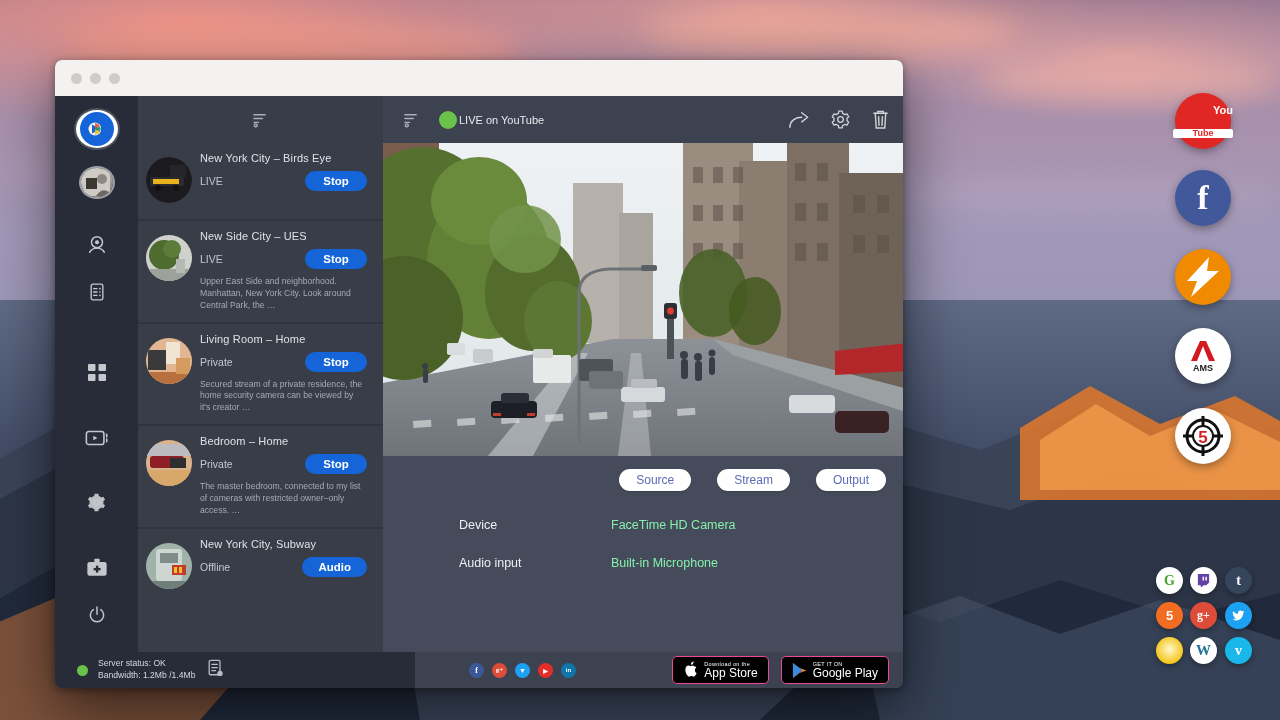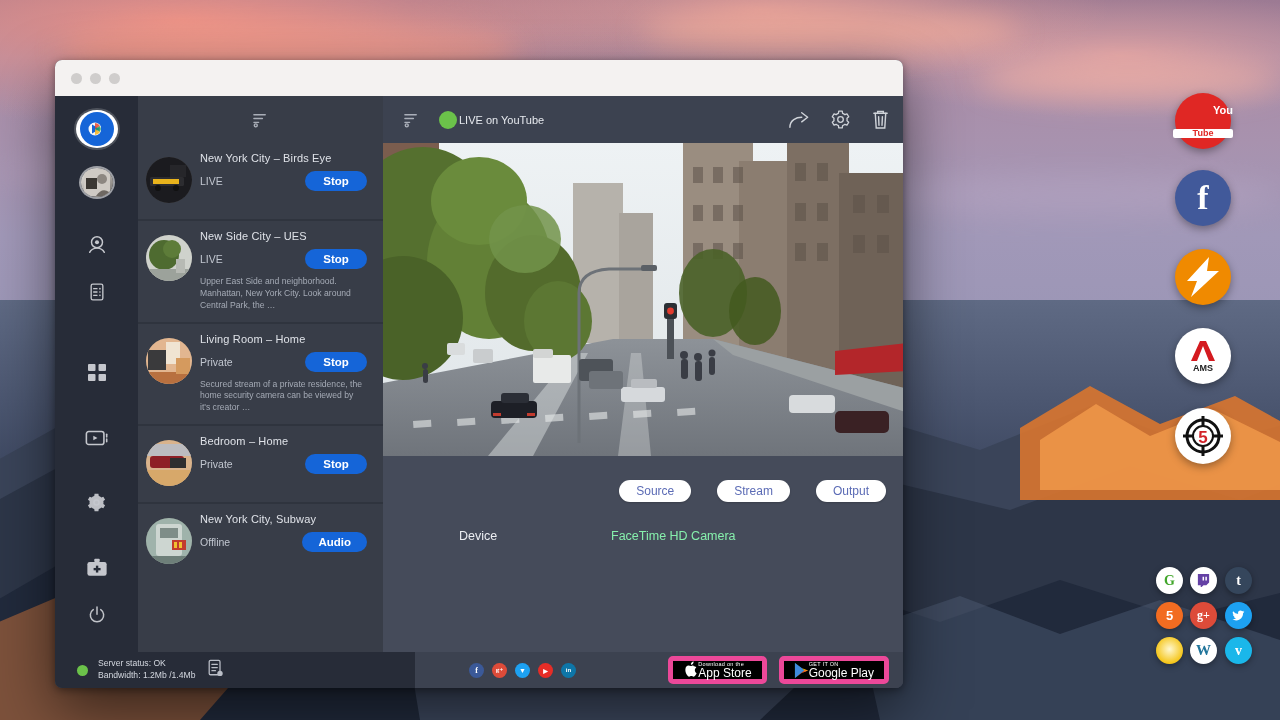"The master bedroom, connected to" div.cam-desc { html: none -> <div>The master bedroom, connected to my list of cameras with restricted owner–only access. …</div> }
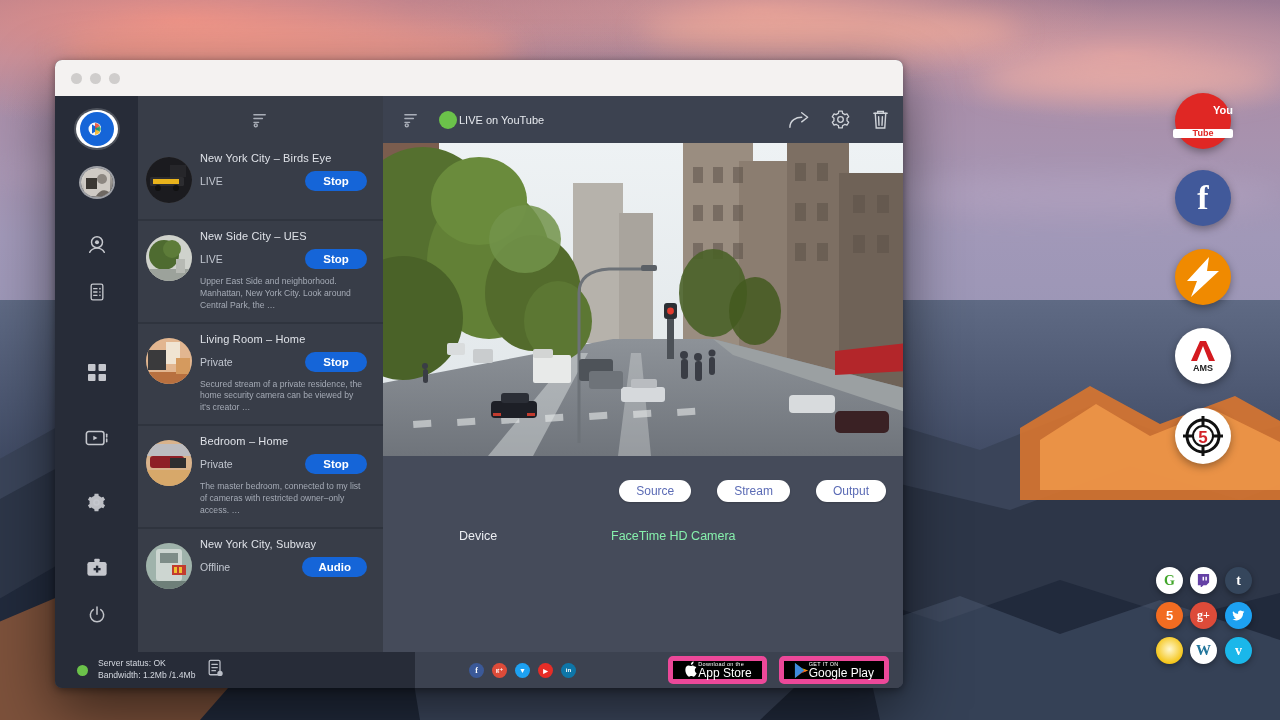"Source" .pills { margin-top: 11px -> none }
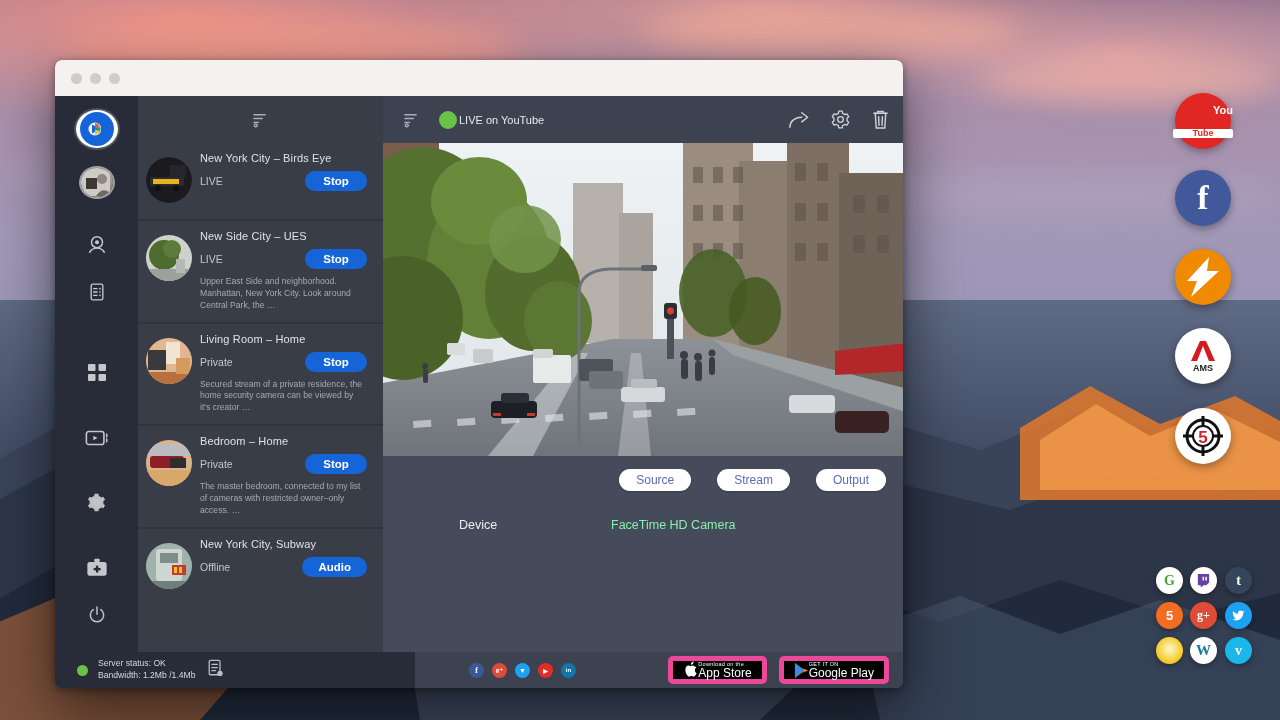"Audio input" div.spec { html: none -> <div> <span>Audio input</span> <span>Built-in Microphone</span> </div> }
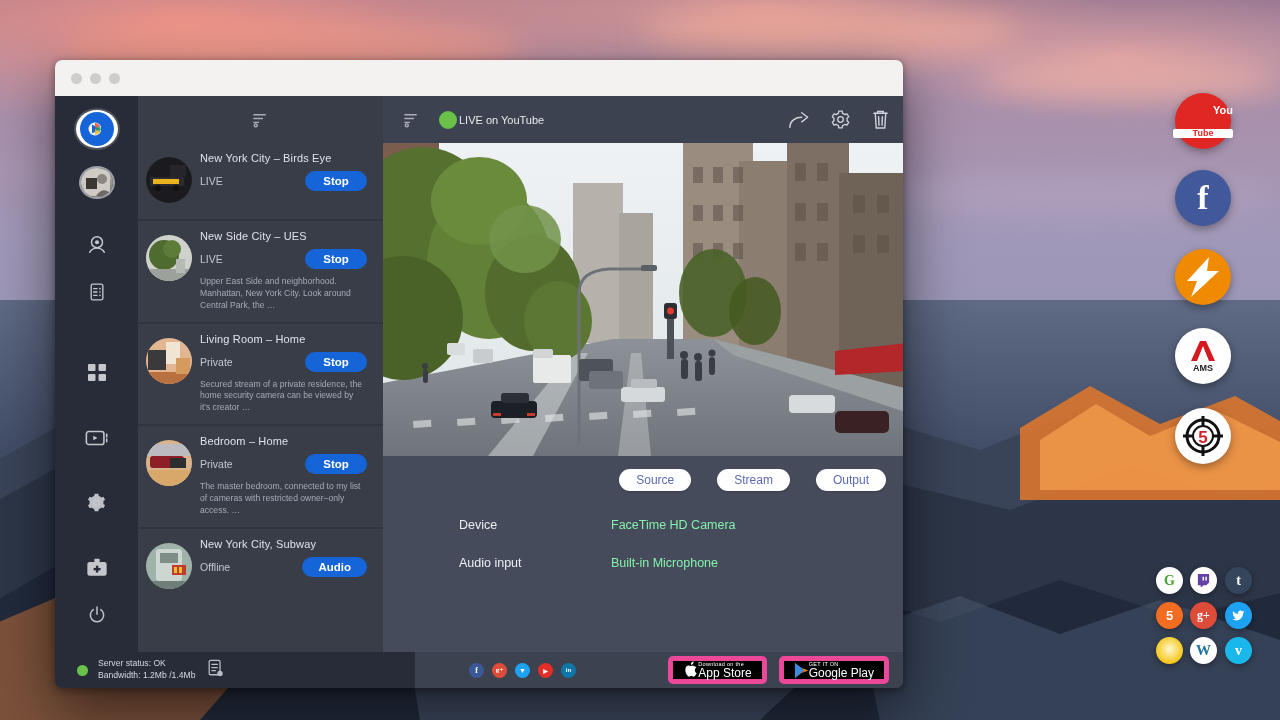"App Store" .badge { border: 5px solid #ec4899 -> 1px solid #ec4899; gap: none -> 6px }
